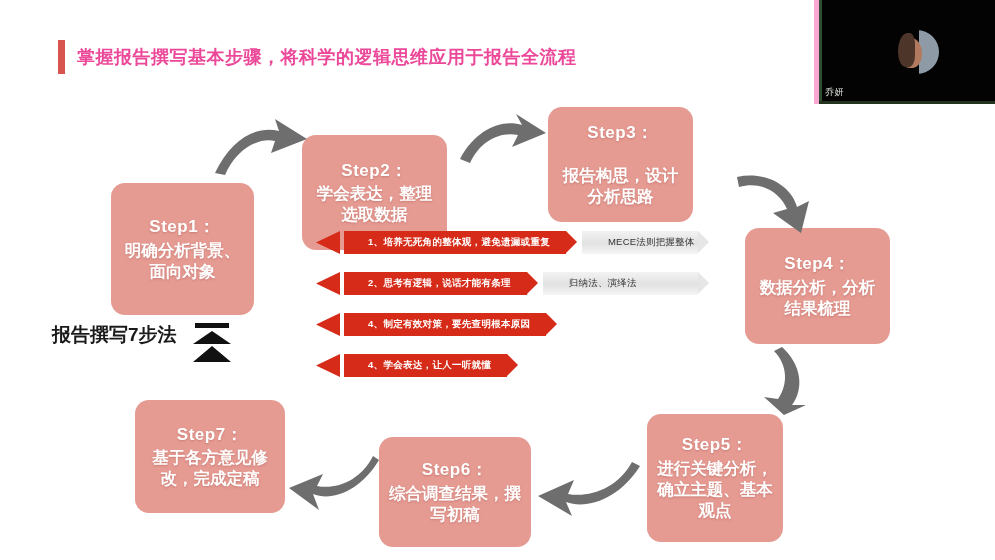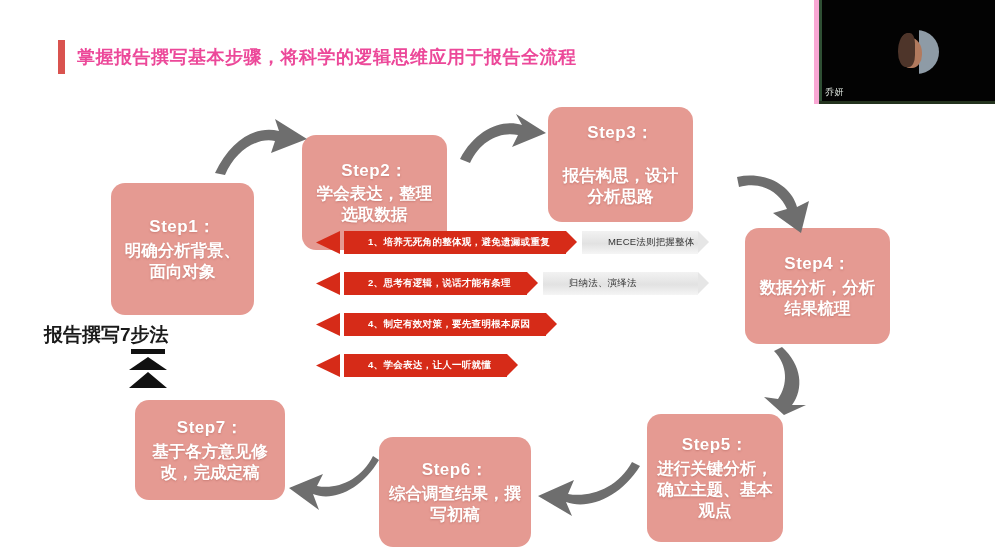"报告撰写7步法" #seven-step-wrap { align-items: flex-end -> flex-start; flex-direction: column -> none; left: 44px -> 52px }
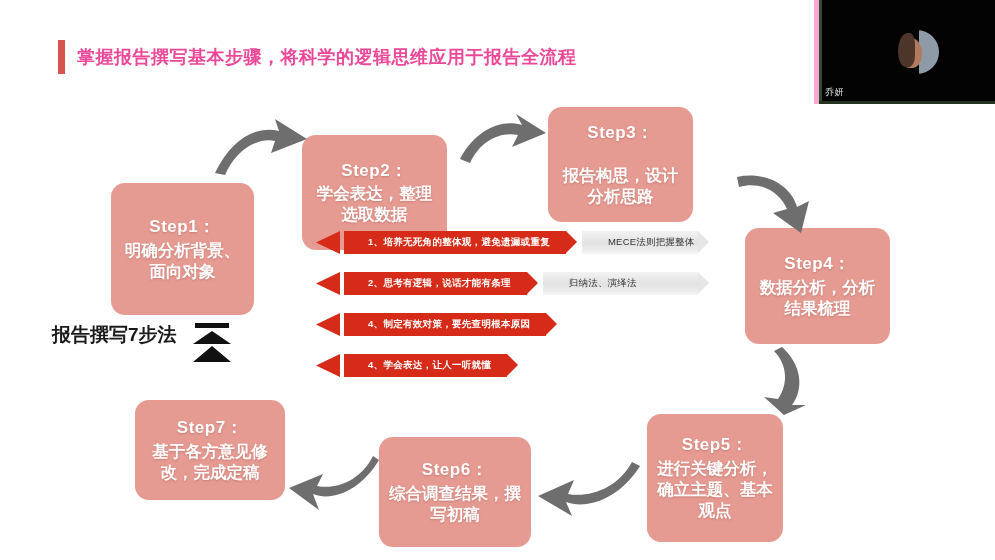"Step7：" #step7 { height: 100px -> 113px }
